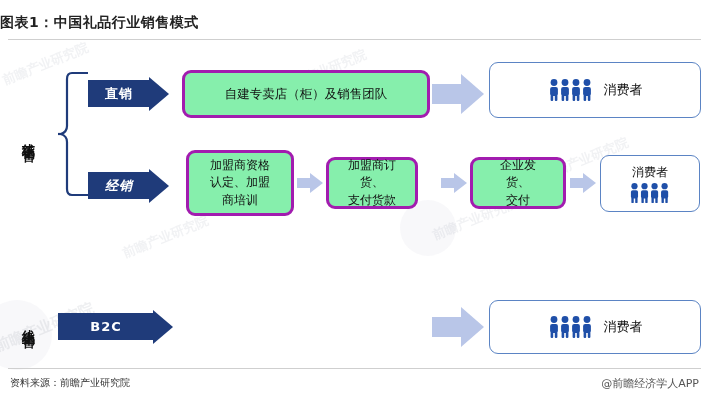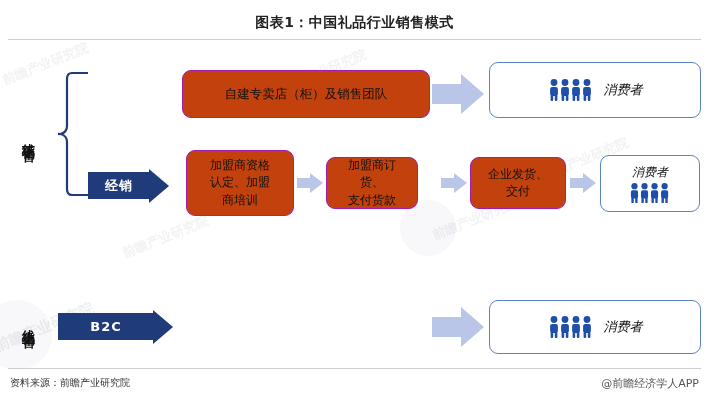"图表1：中国礼品行业销售模式" .title { text-align: center -> none }
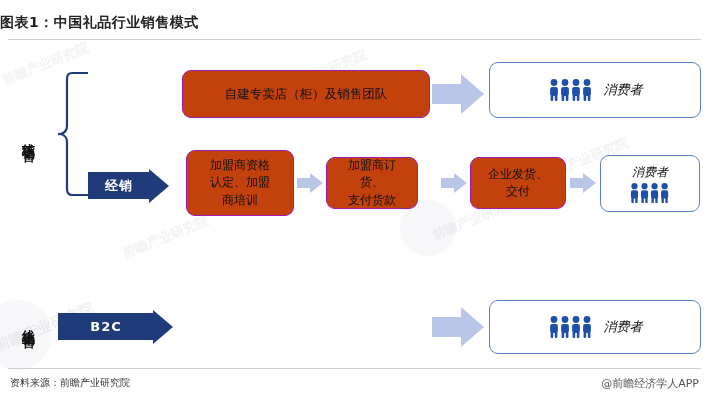"直销" div.navy-arrow { html: none -> <div> <div>直销</div> <div></div> </div> }
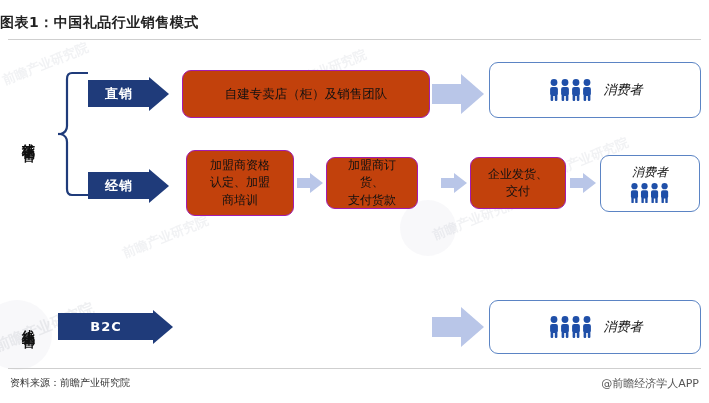"自建专卖店（柜）及销售团队" .rbox { background: #c2410c -> #86efac; border: 1px solid #a21caf -> 3px solid #a21caf }
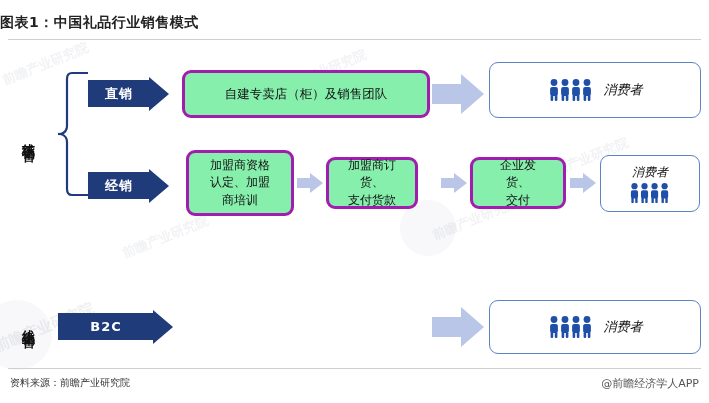"消费者" .consumer-label { font-style: italic -> none }
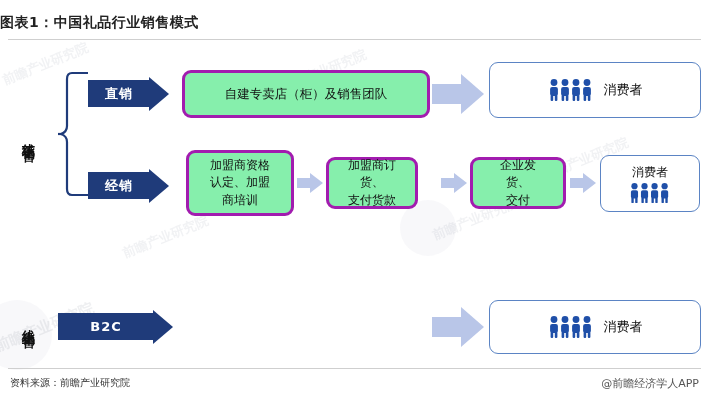"经销" .navy-arrow.r2 .body { font-style: none -> italic }
